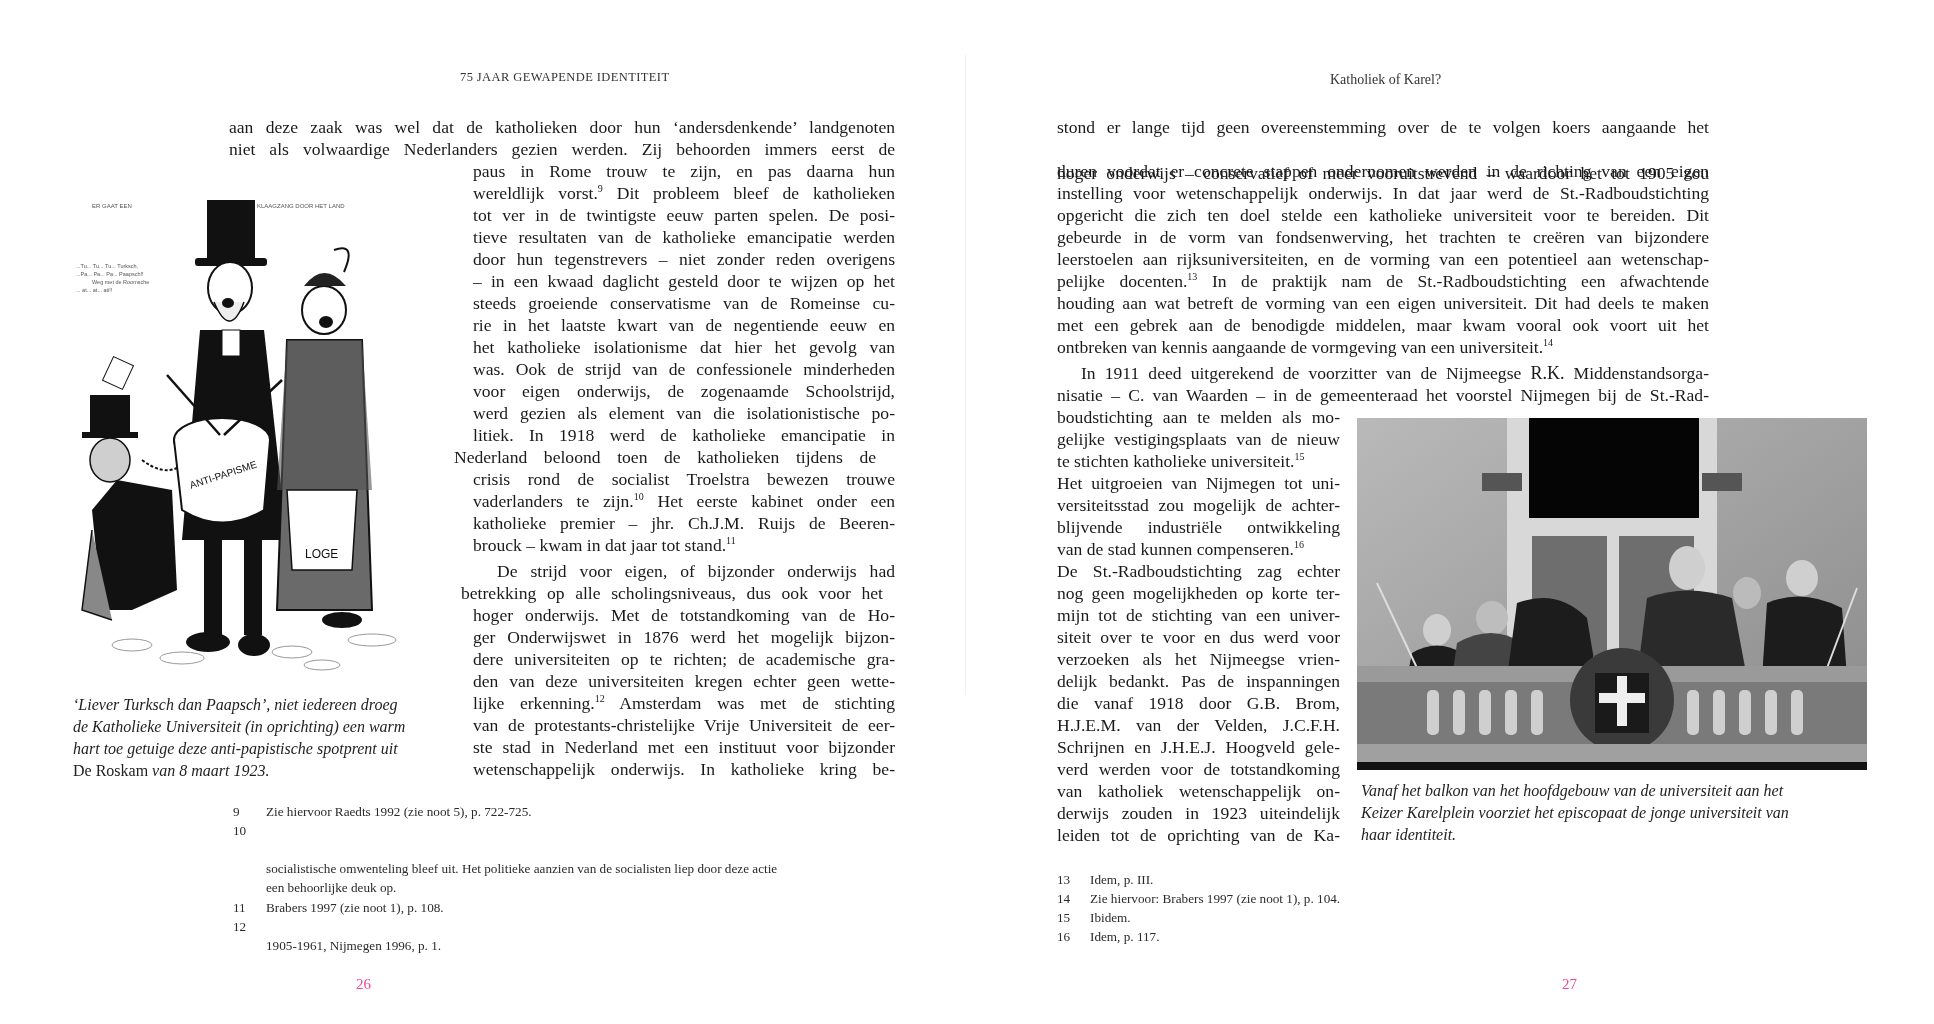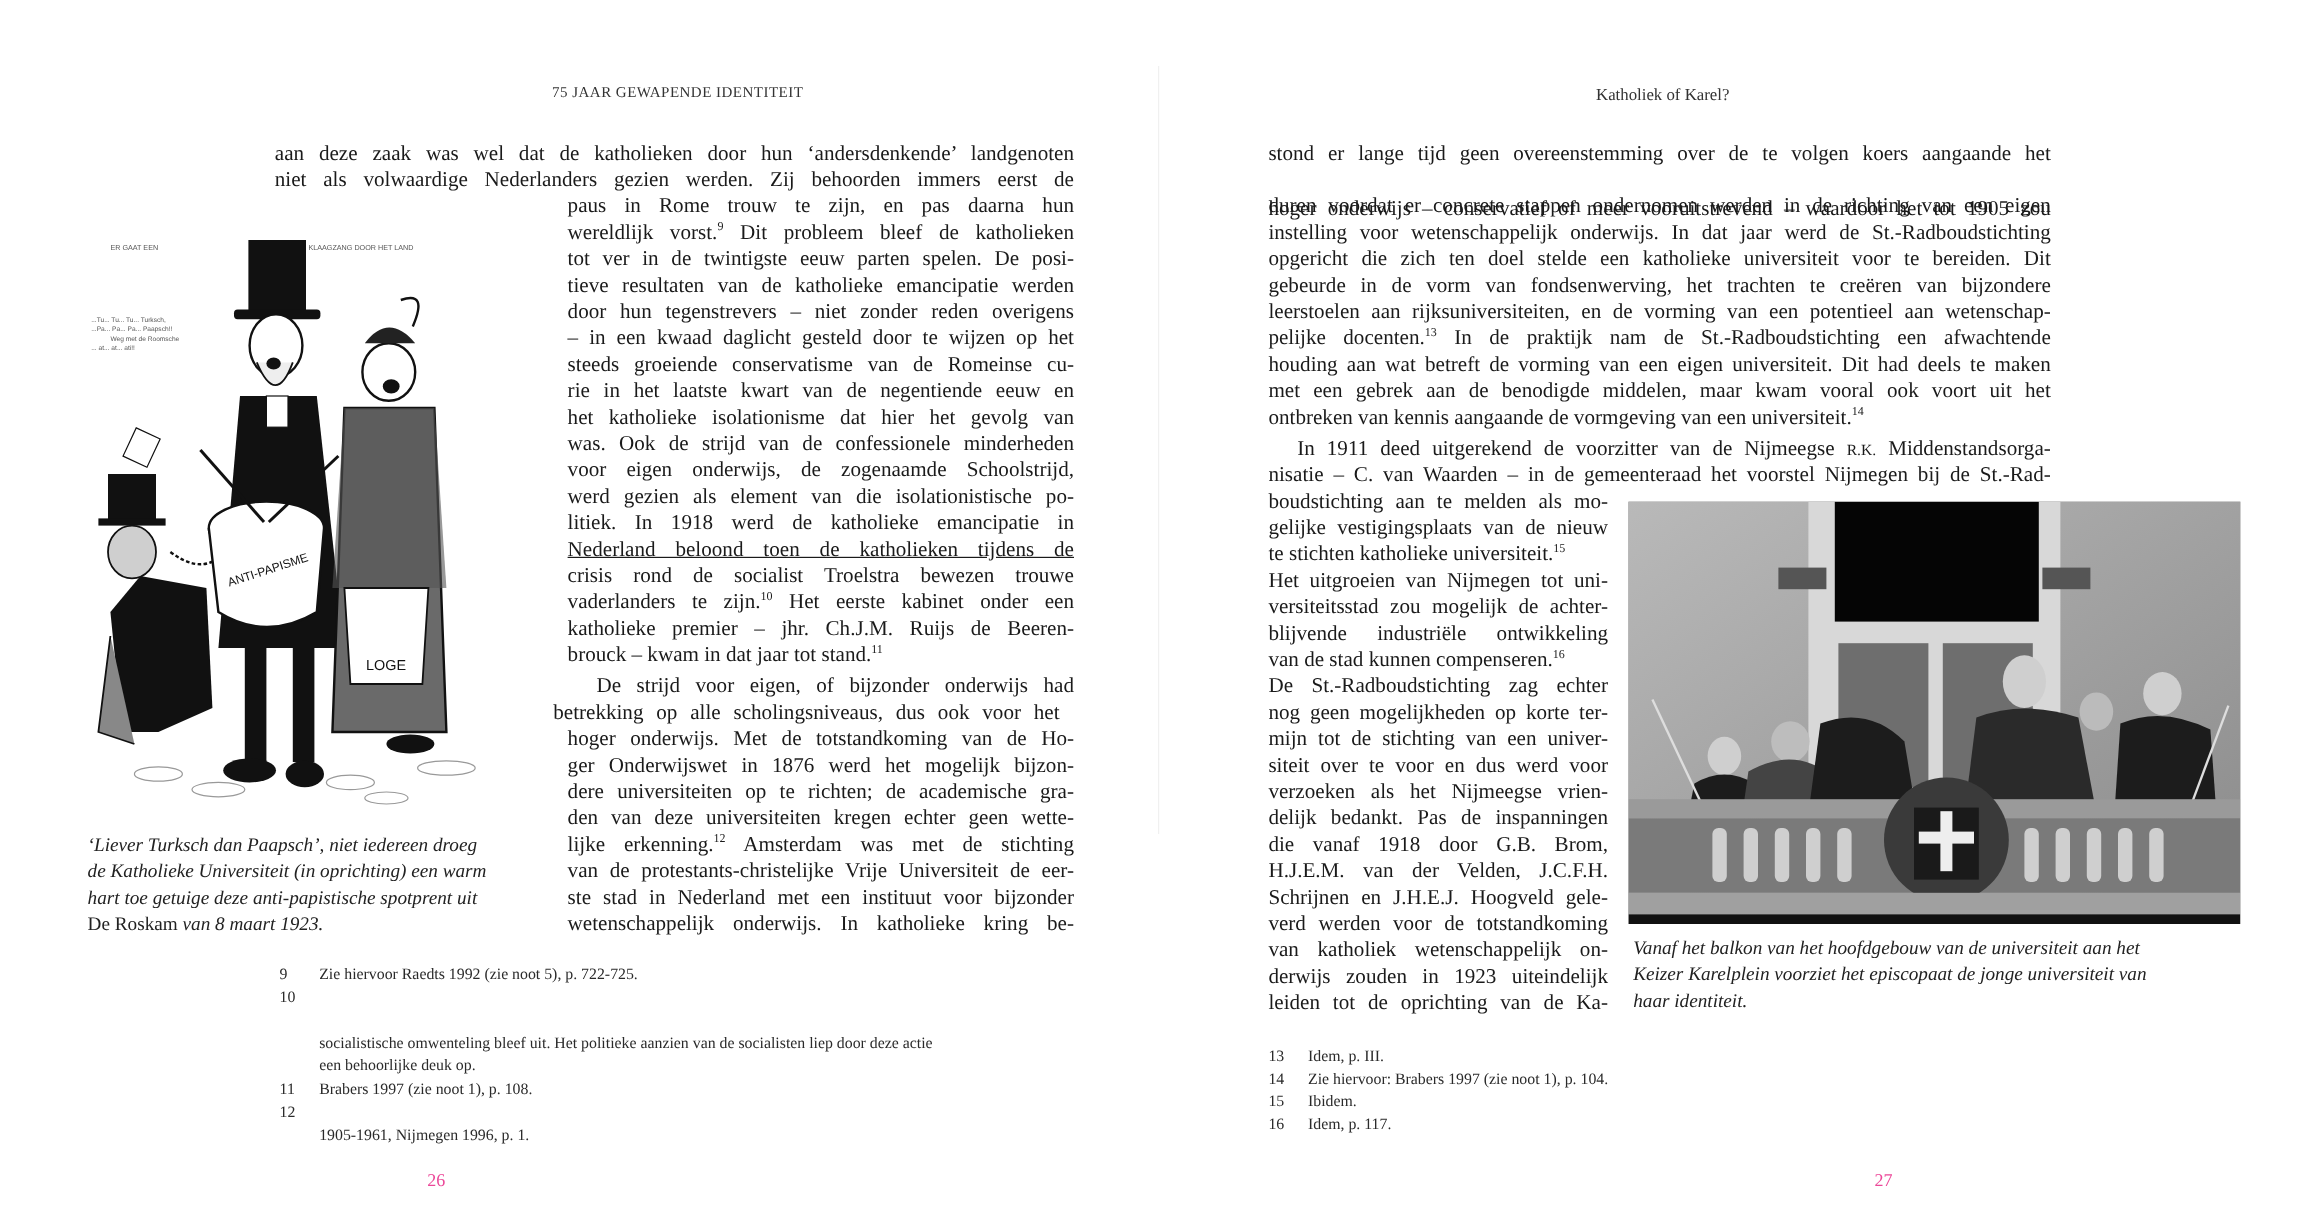"R.K." .sc { font-size: 13px -> 18px }
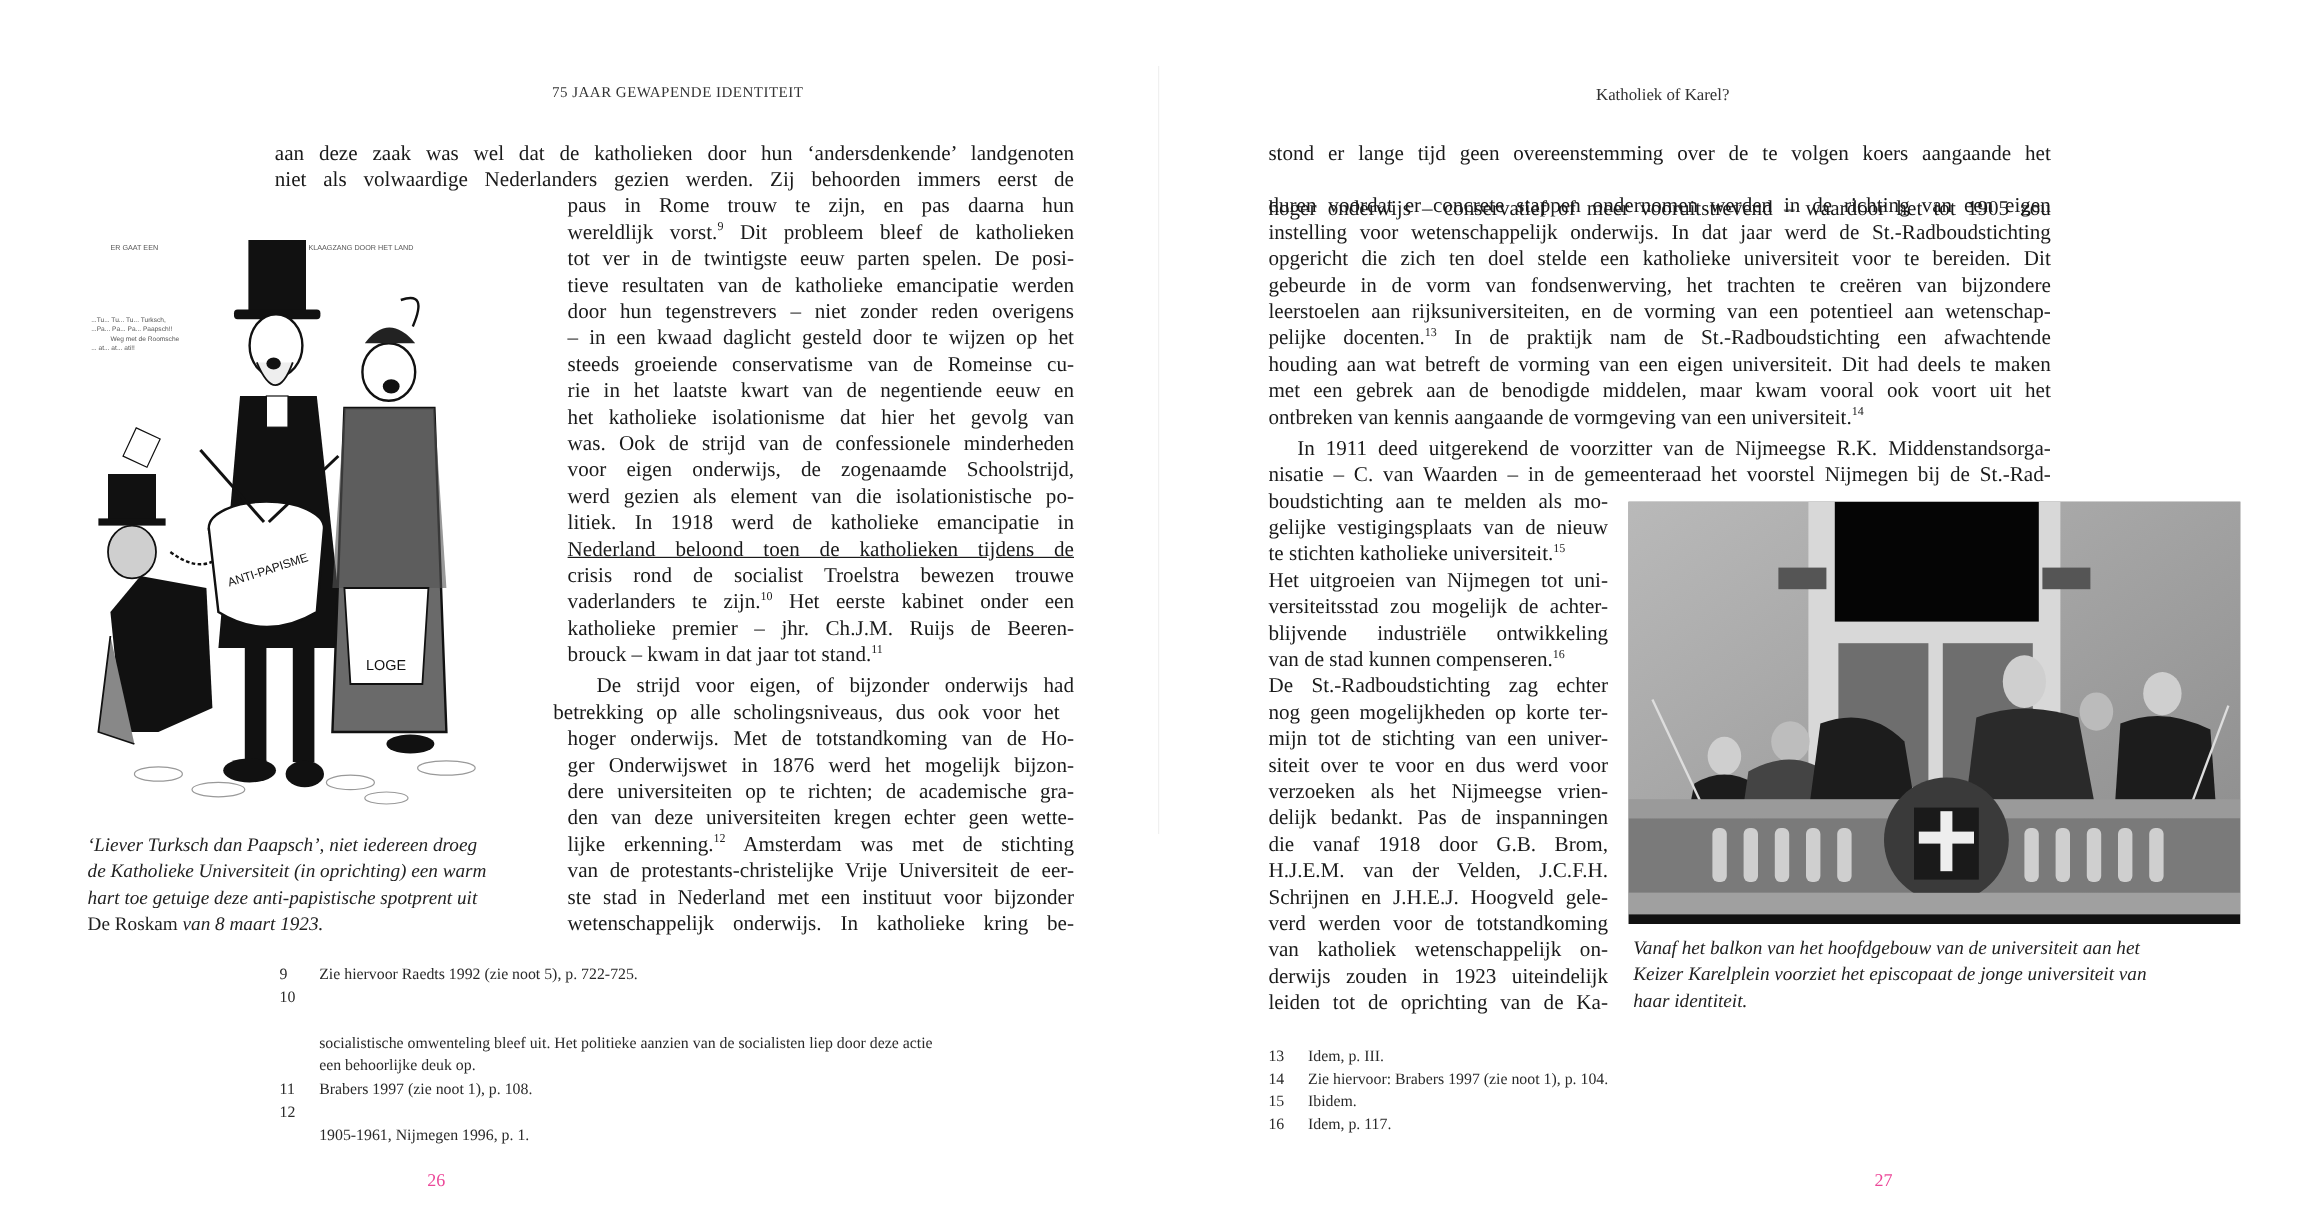"Nederland beloond toen de katholieken" div.line { left: 473px -> 454px; text-decoration: underline -> none }
